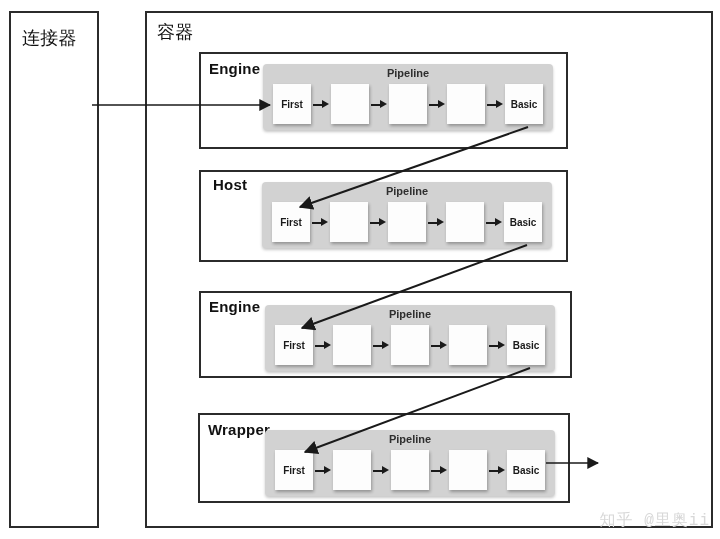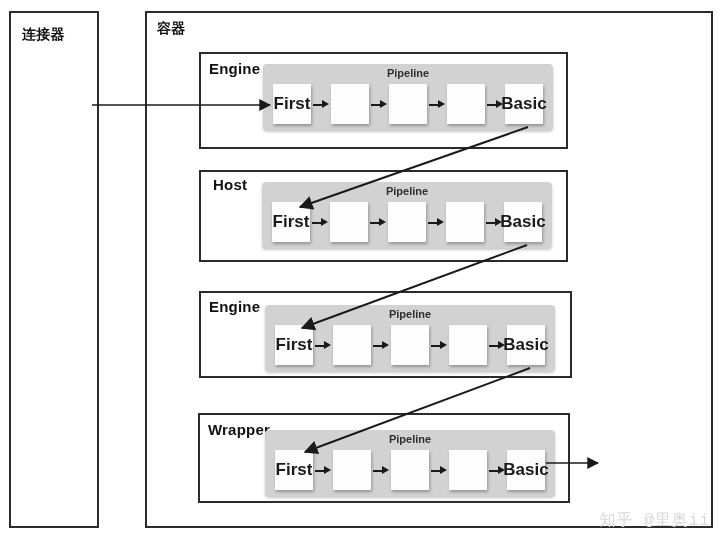"连接器" .box-title.cjk { font-size: 14px -> 18px; font-weight: 700 -> 400 }
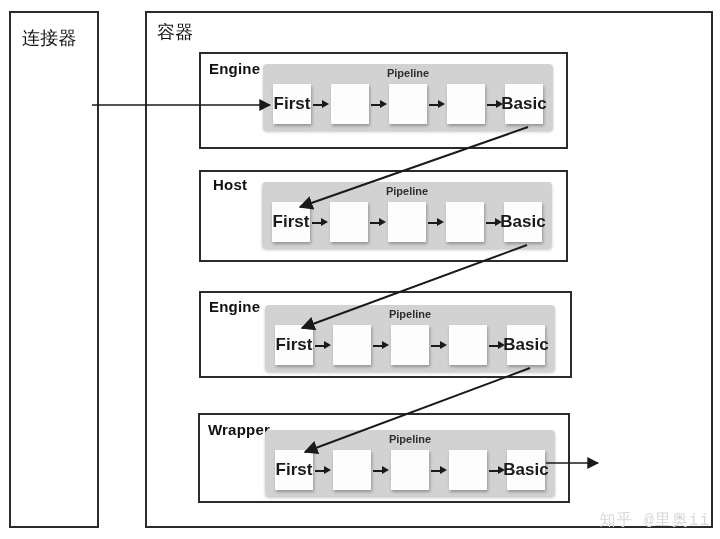"First" .valve { font-size: 17px -> 10px }
